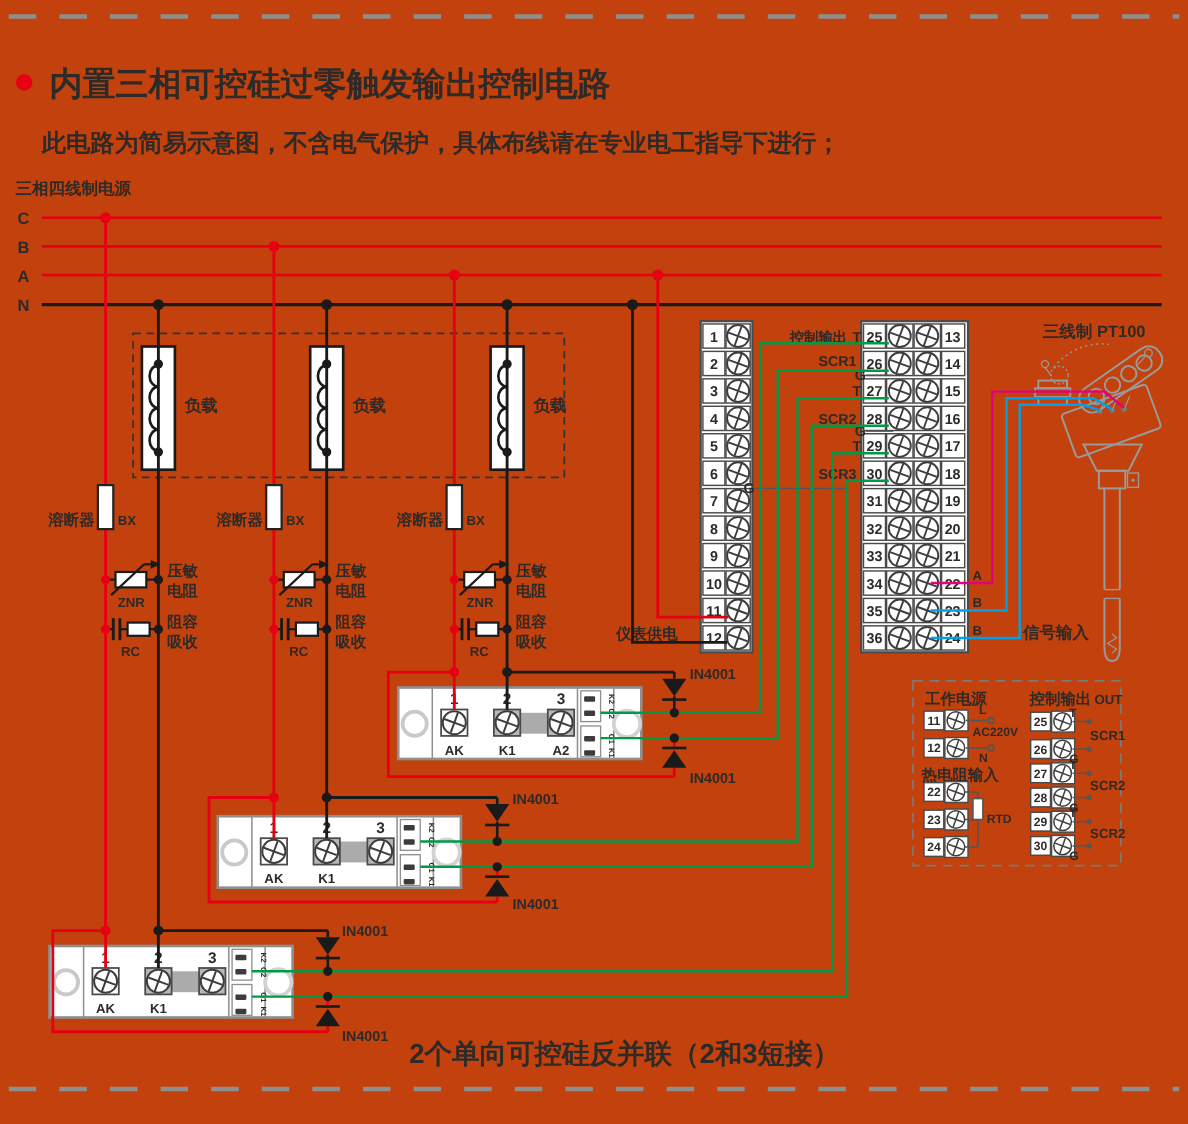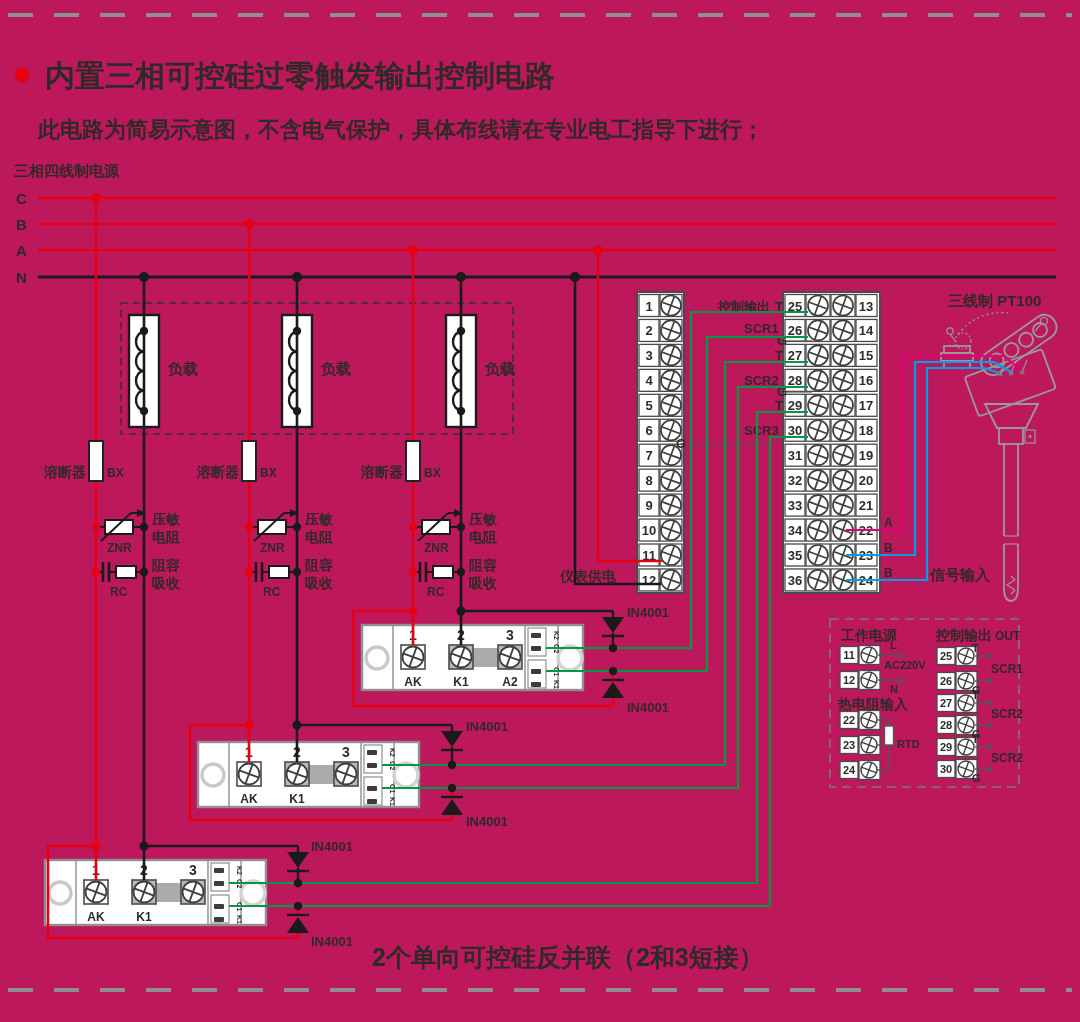"内置三相可控硅过零触发输出控制电路" .stage { background: #be185d -> #c2410c }
